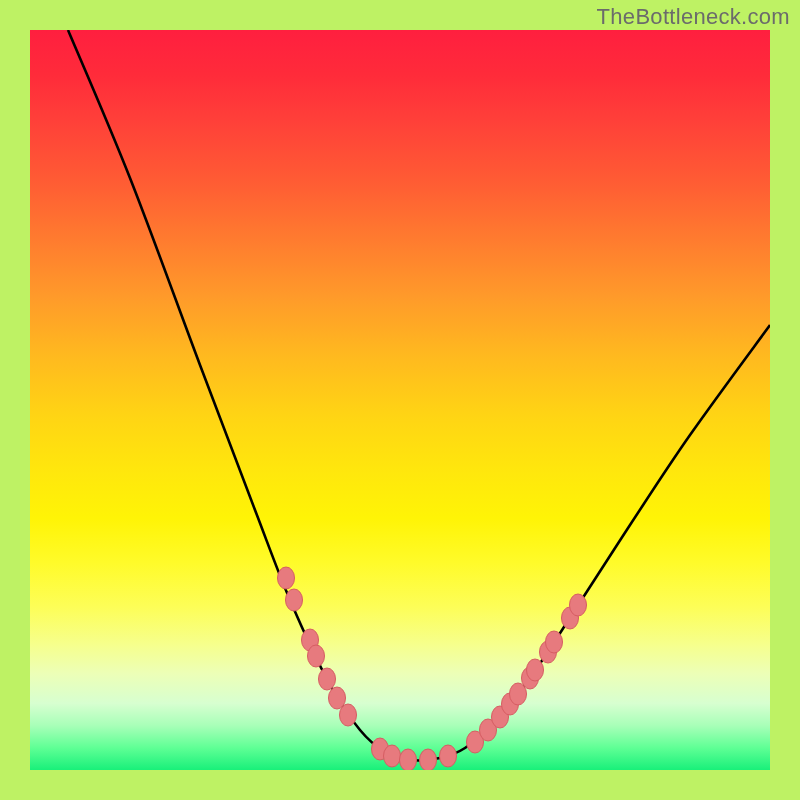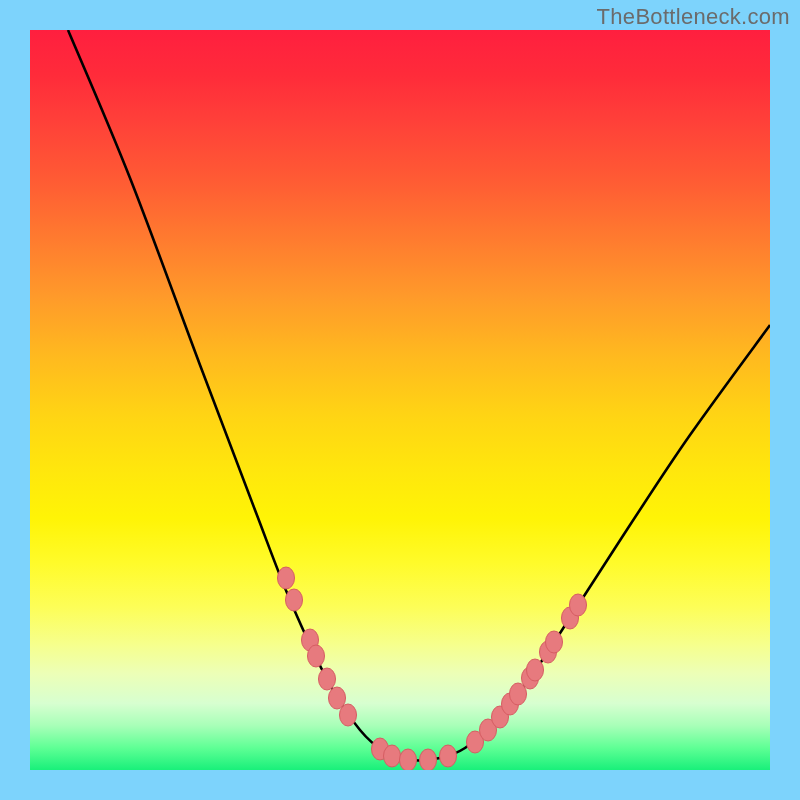"TheBottleneck.com" .stage { background: #7dd3fc -> #bef264 }
